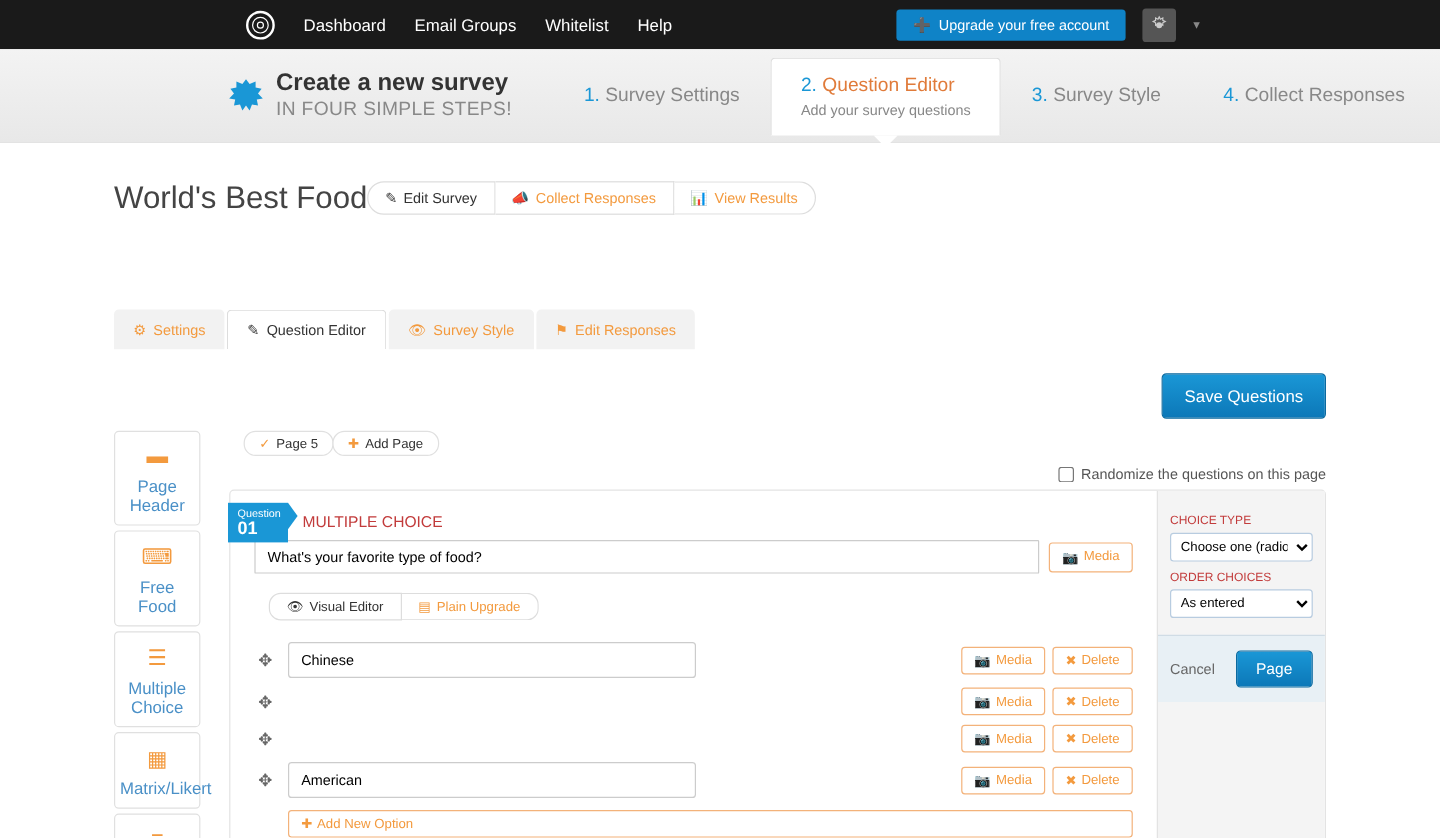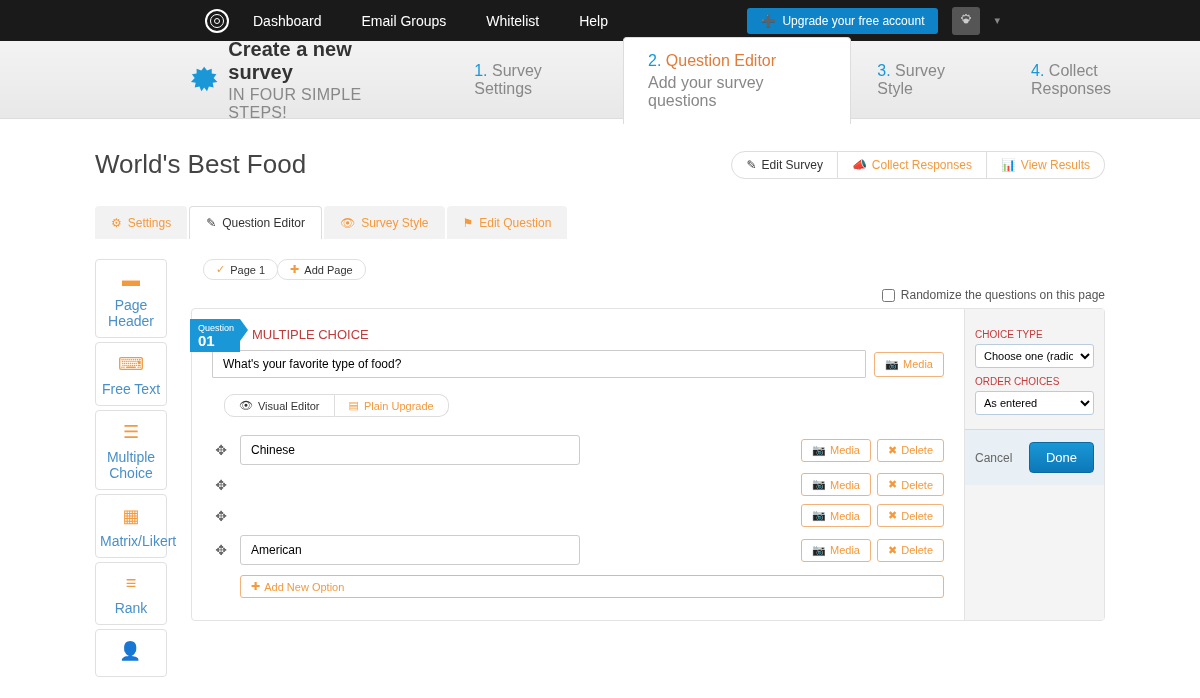"Dashboard" .navlinks { gap: 40px -> 24px }
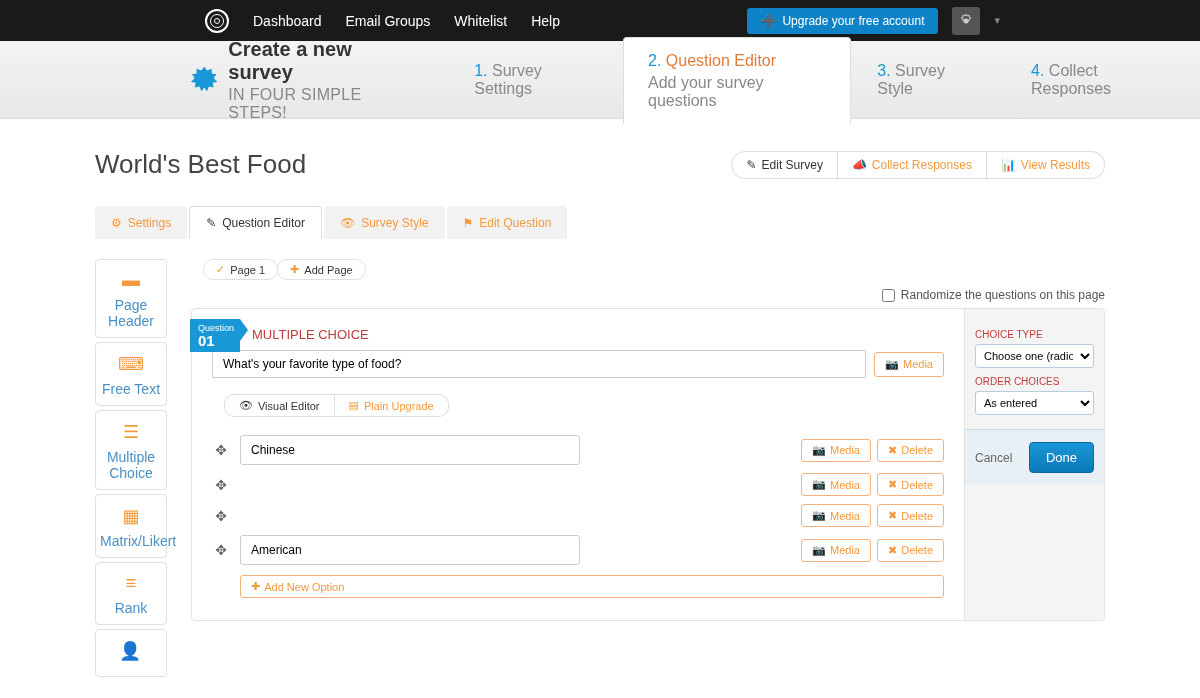"Add your survey questions" .step .sub { font-size: 16px -> 12px }
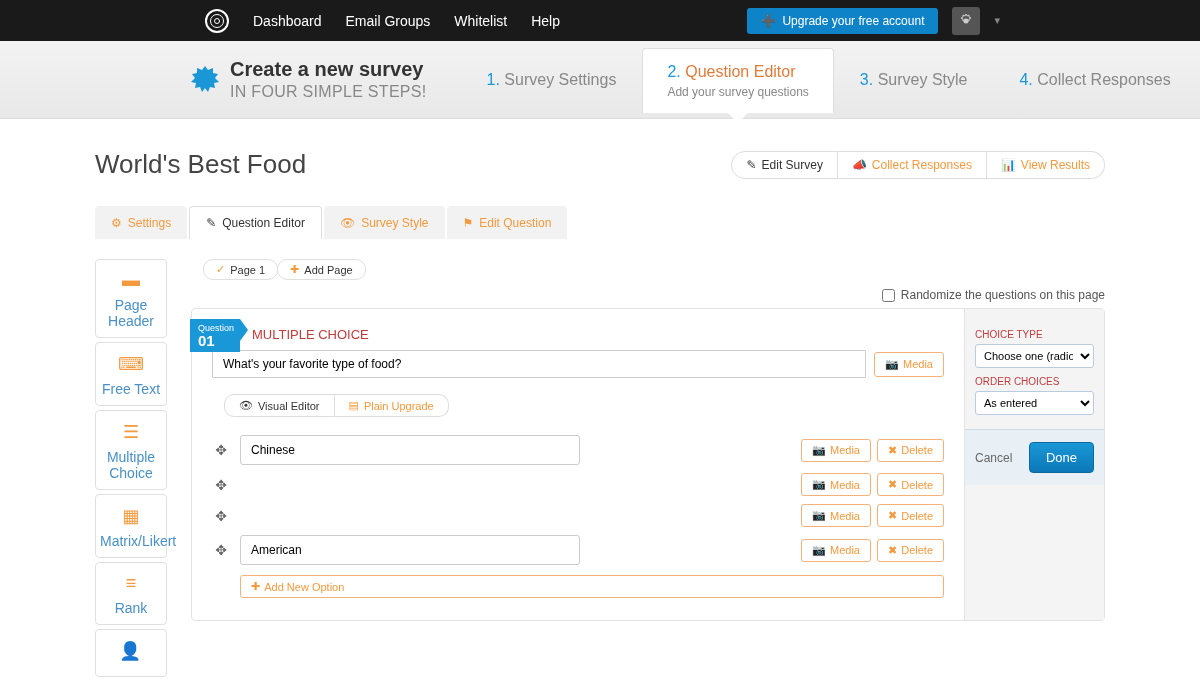"World's Best Food" .title-row { justify-content: space-between -> none; margin-bottom: 26px -> 78px }
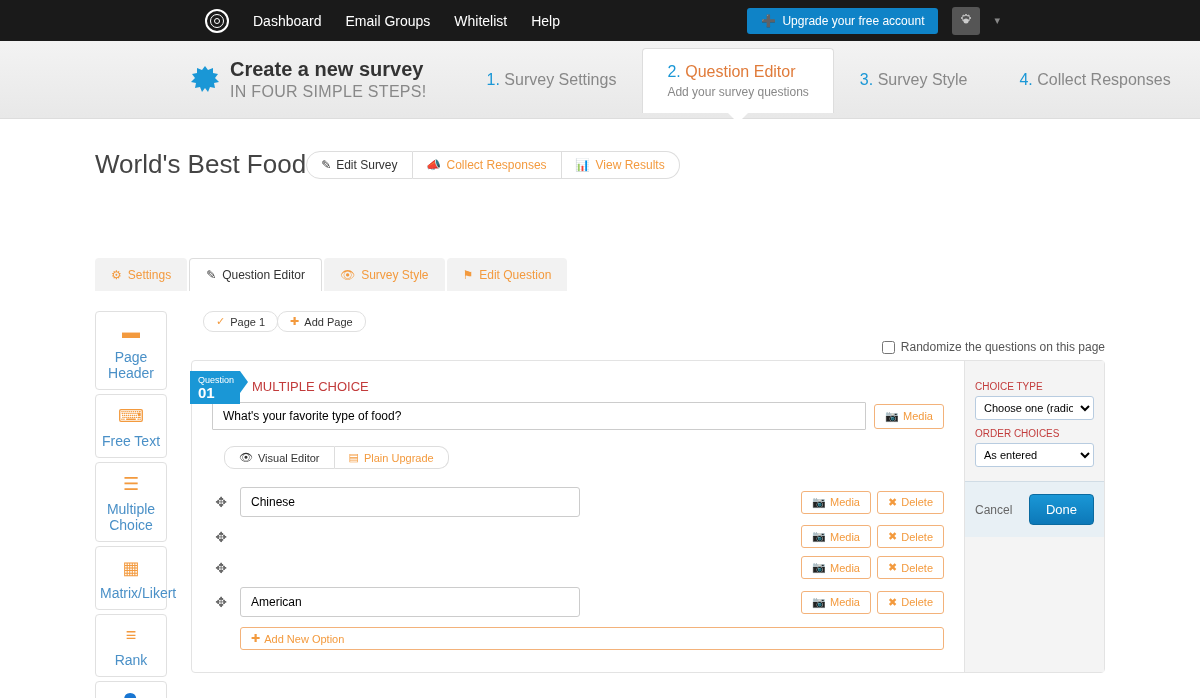"Edit Question" span { text: Question -> Responses }
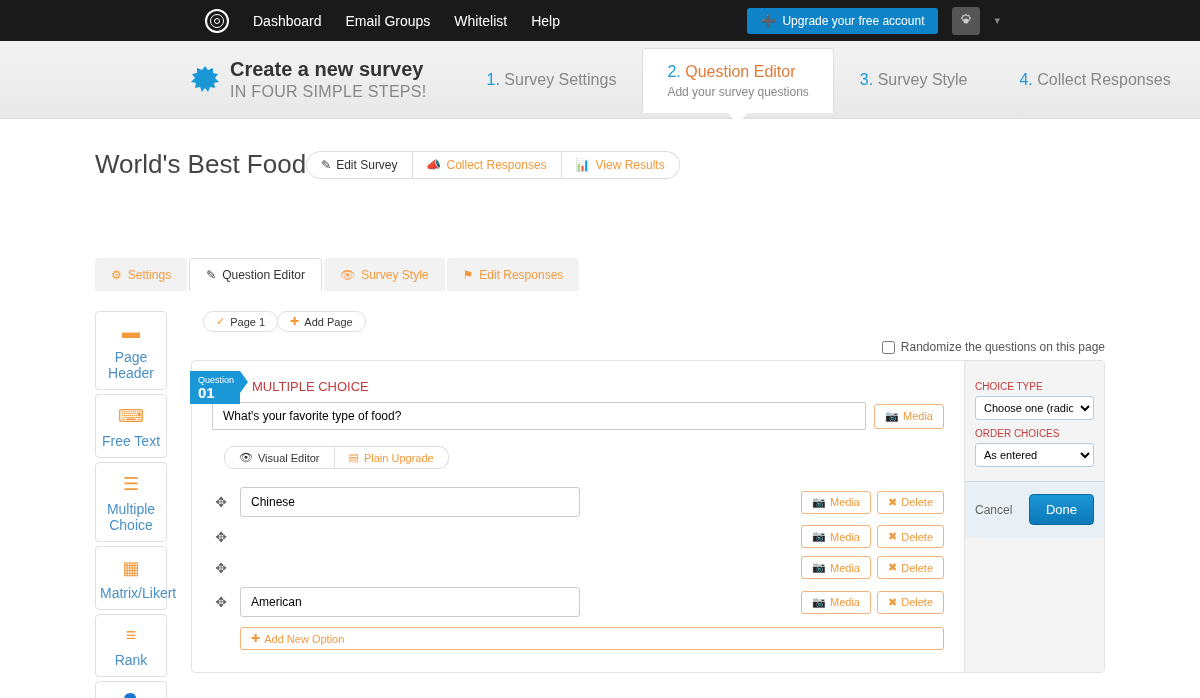"Save Questions" div.save-row { html: none -> <div> <div>Save Questions</div> </div> }
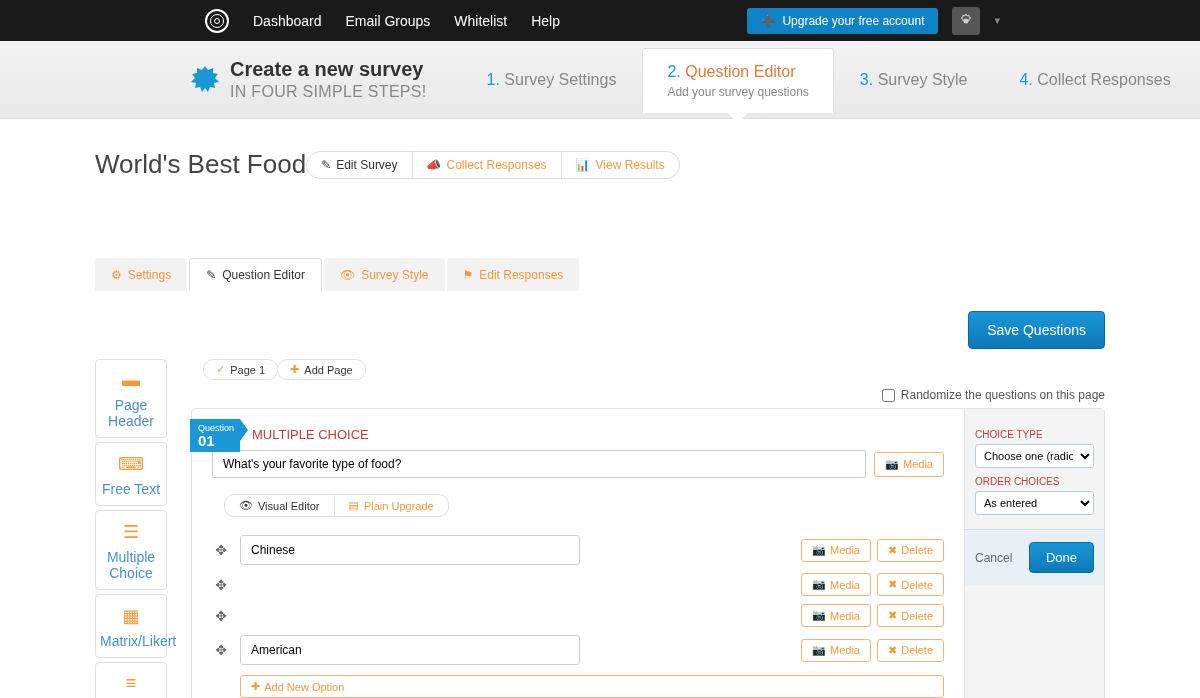"Page 1" span { text: 1 -> 5 }
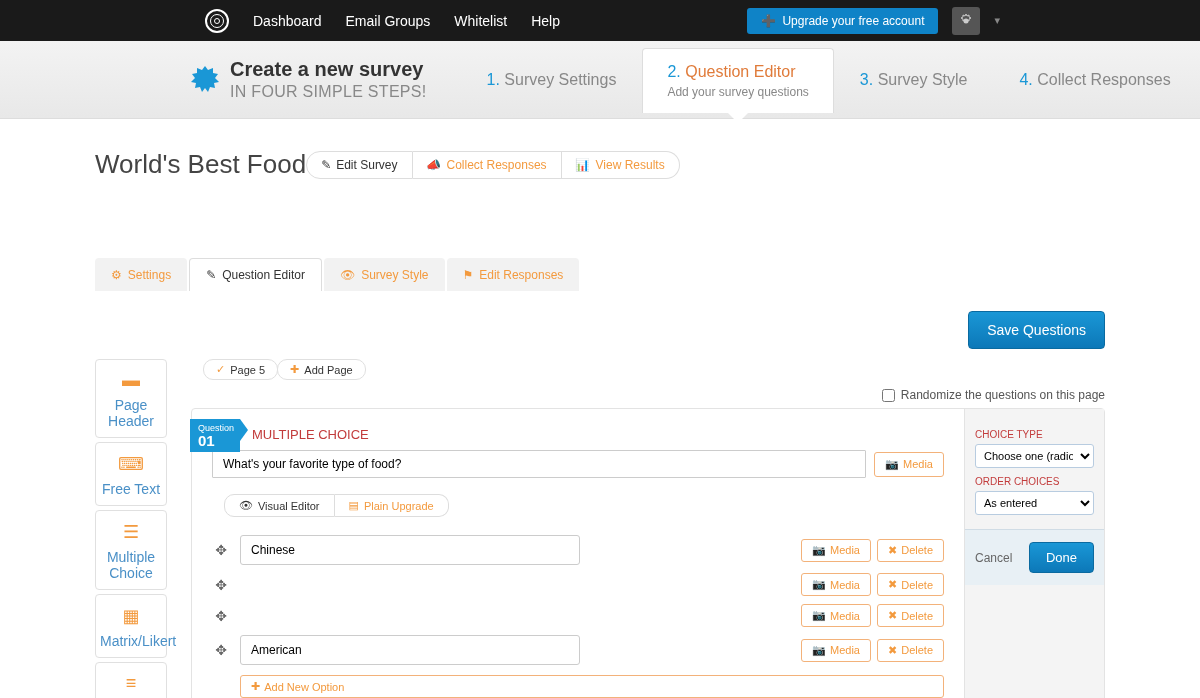"Free Text" span.lbl { text: Text -> Food }
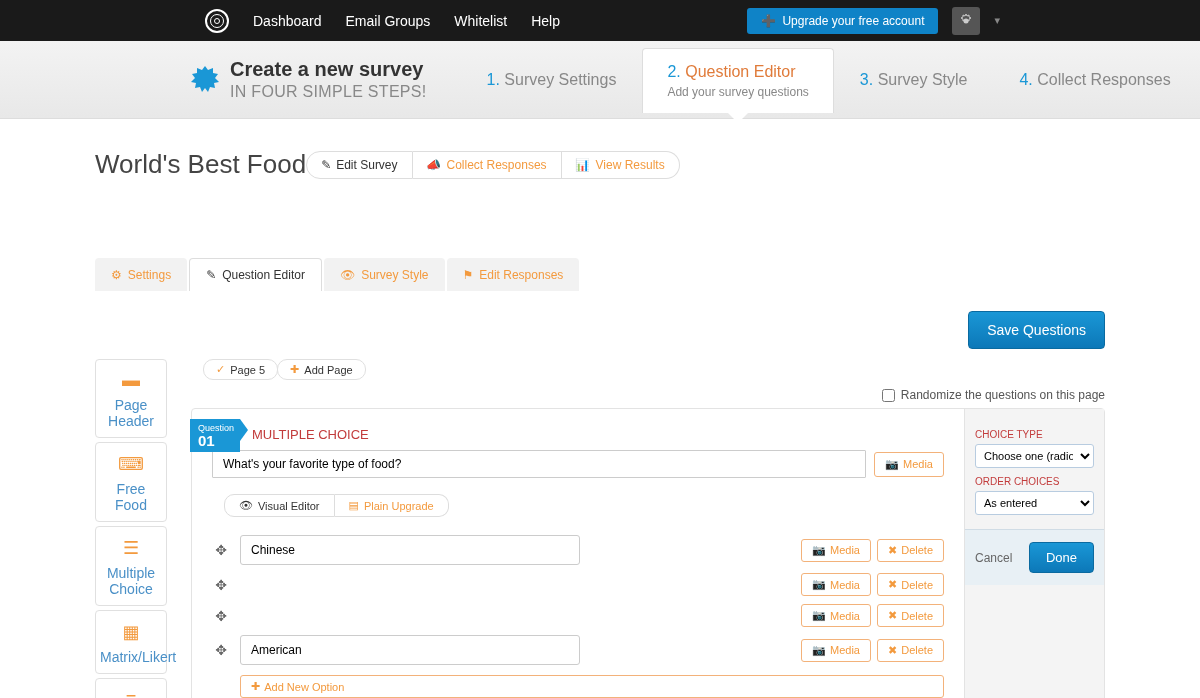"Done" span.done-btn { text: Done -> Page }
